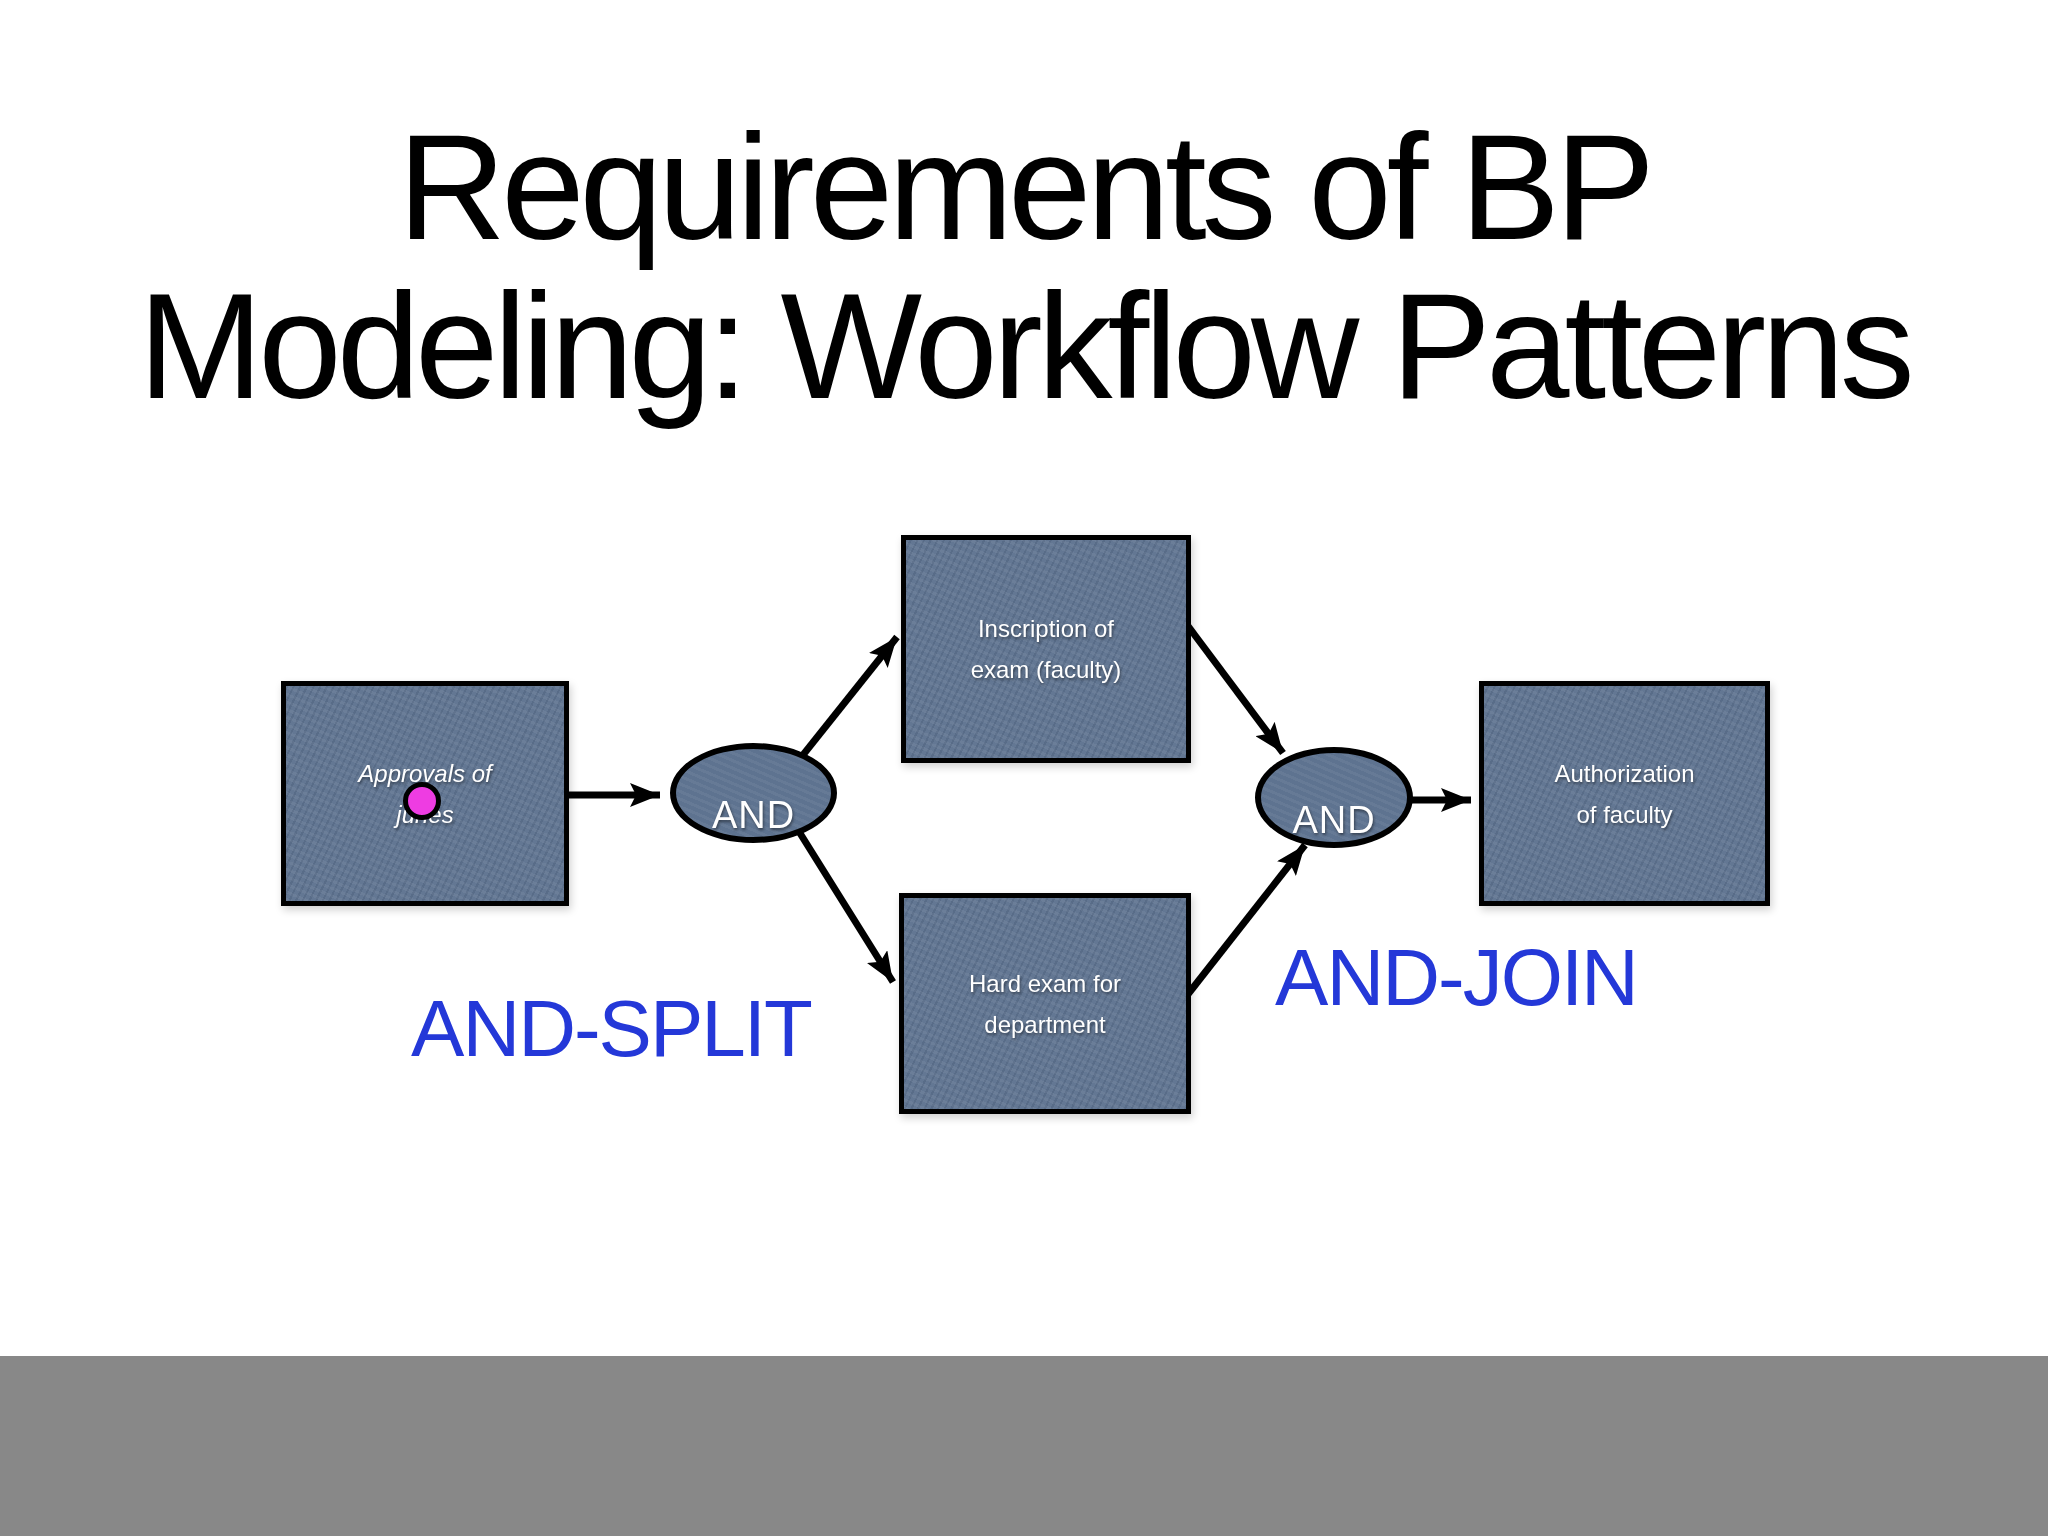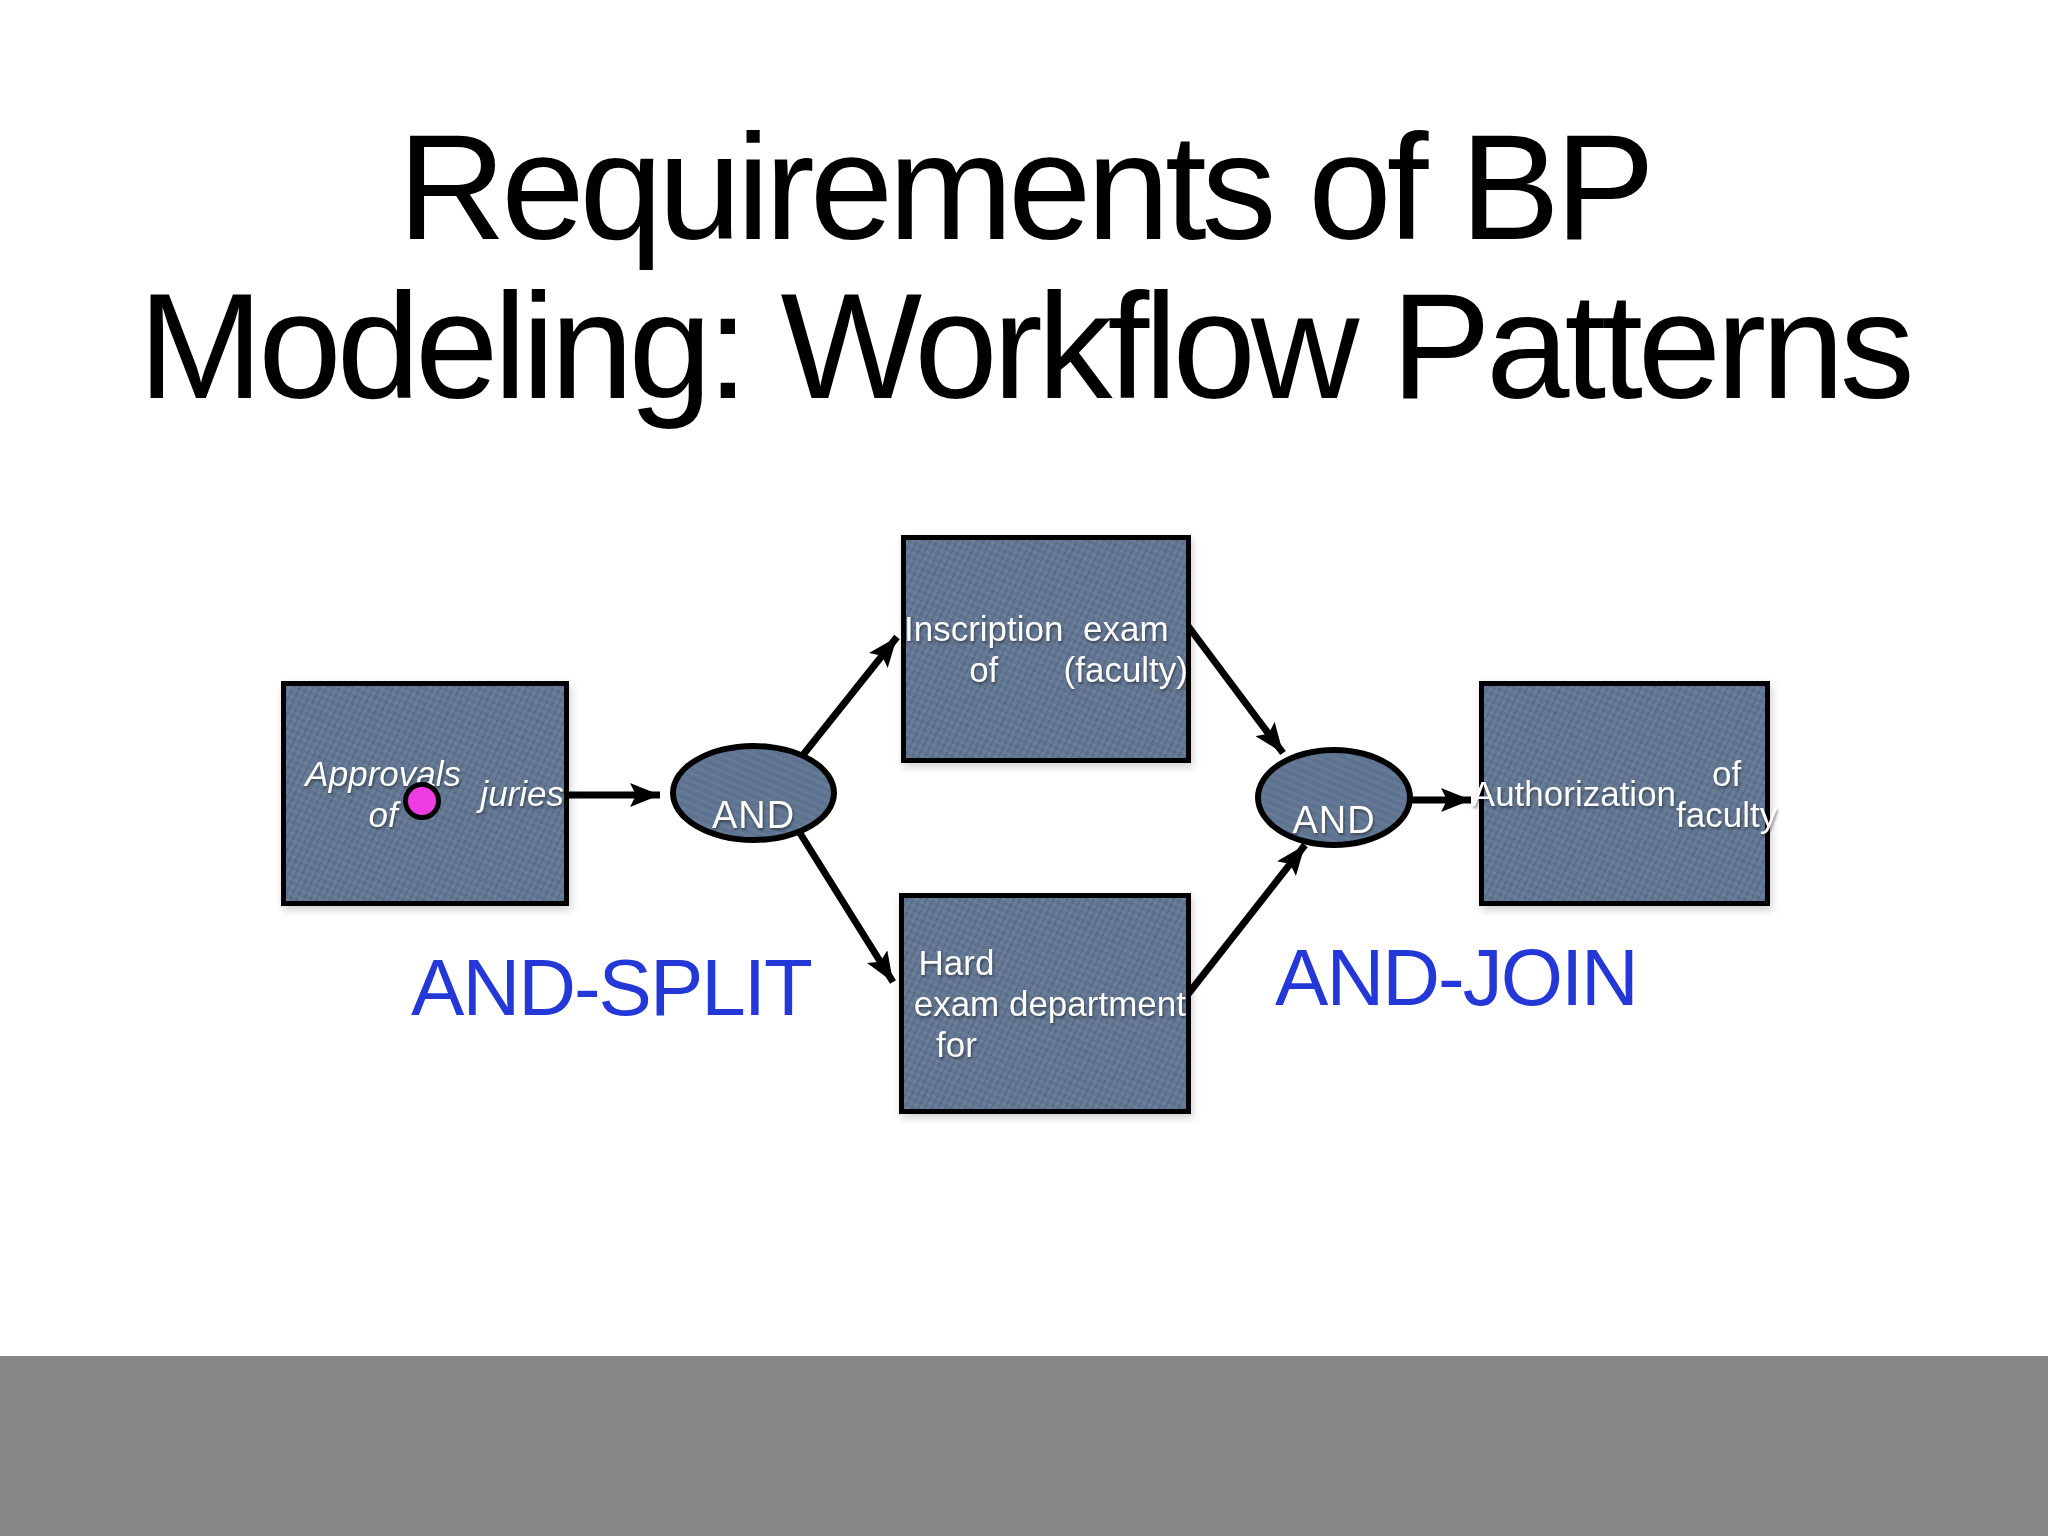"Inscription of" .node { flex-direction: row -> column; font-size: 35px -> 24px }
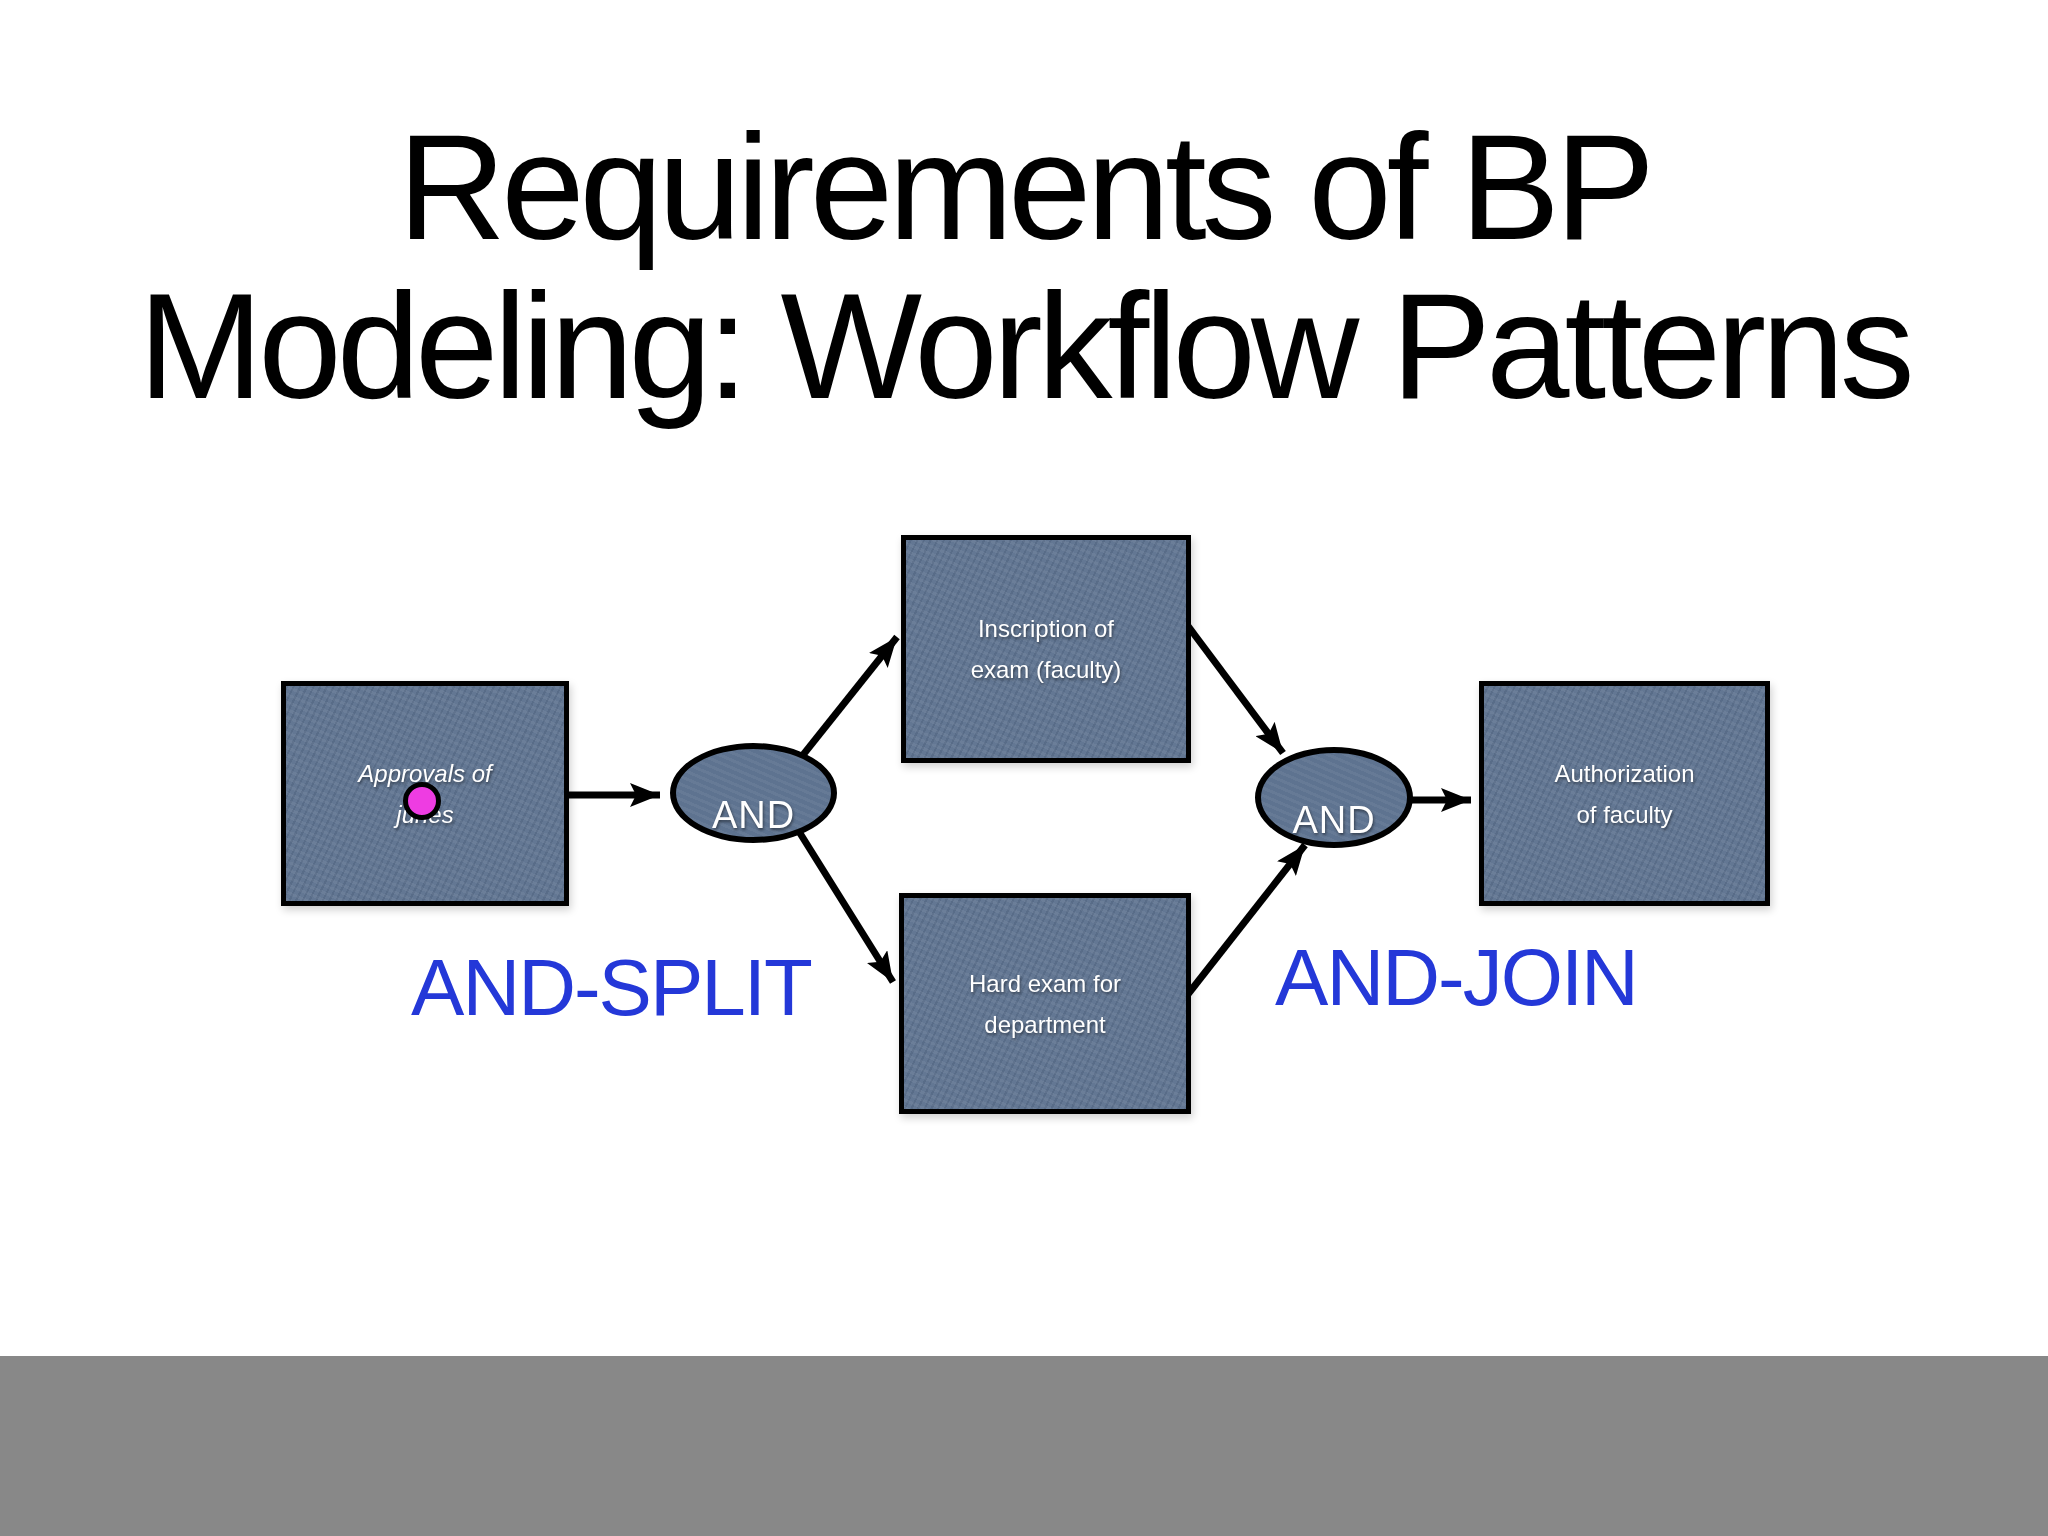"AND-SPLIT" div.annotation { top: 988px -> 1029px }
